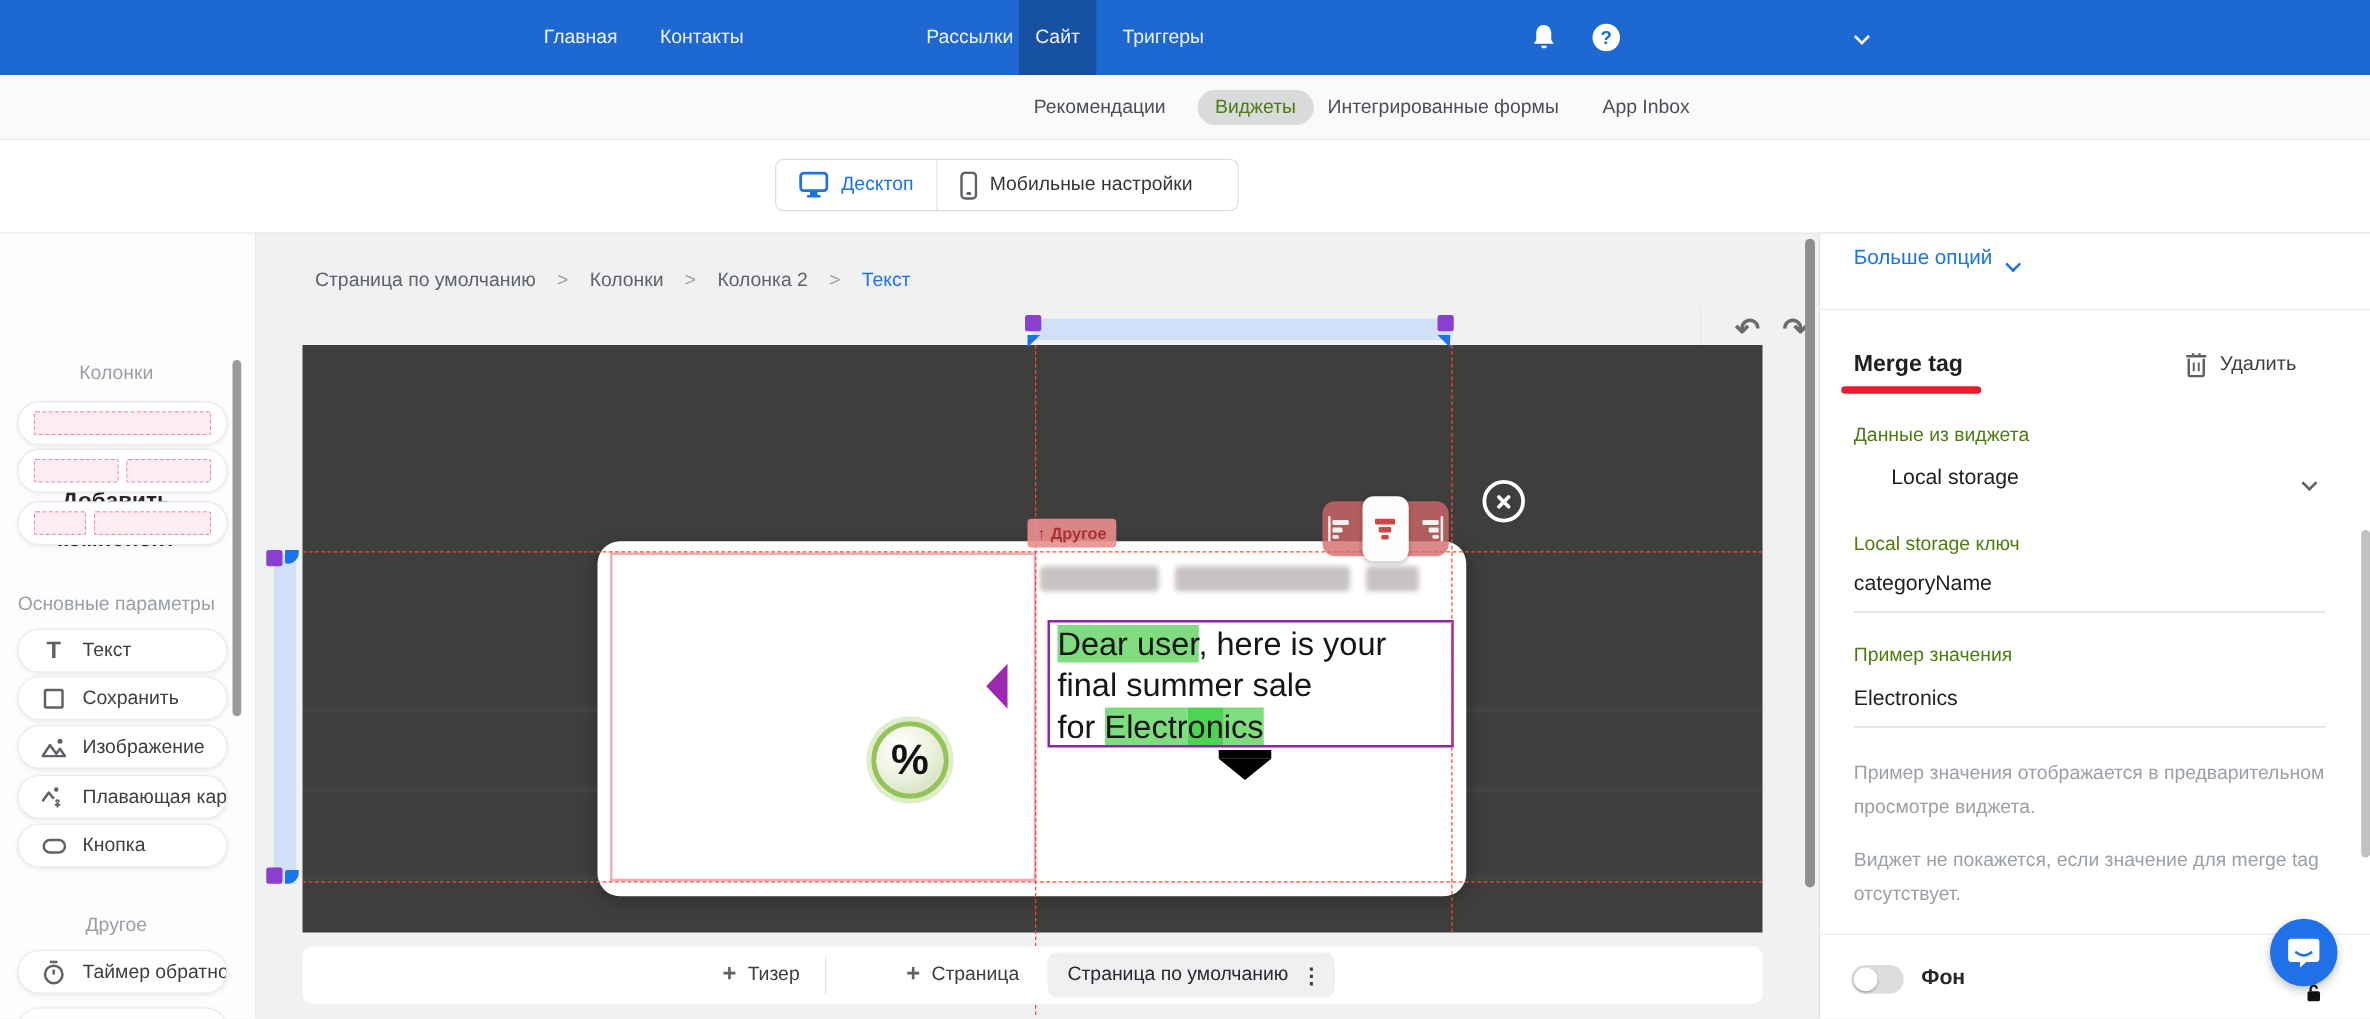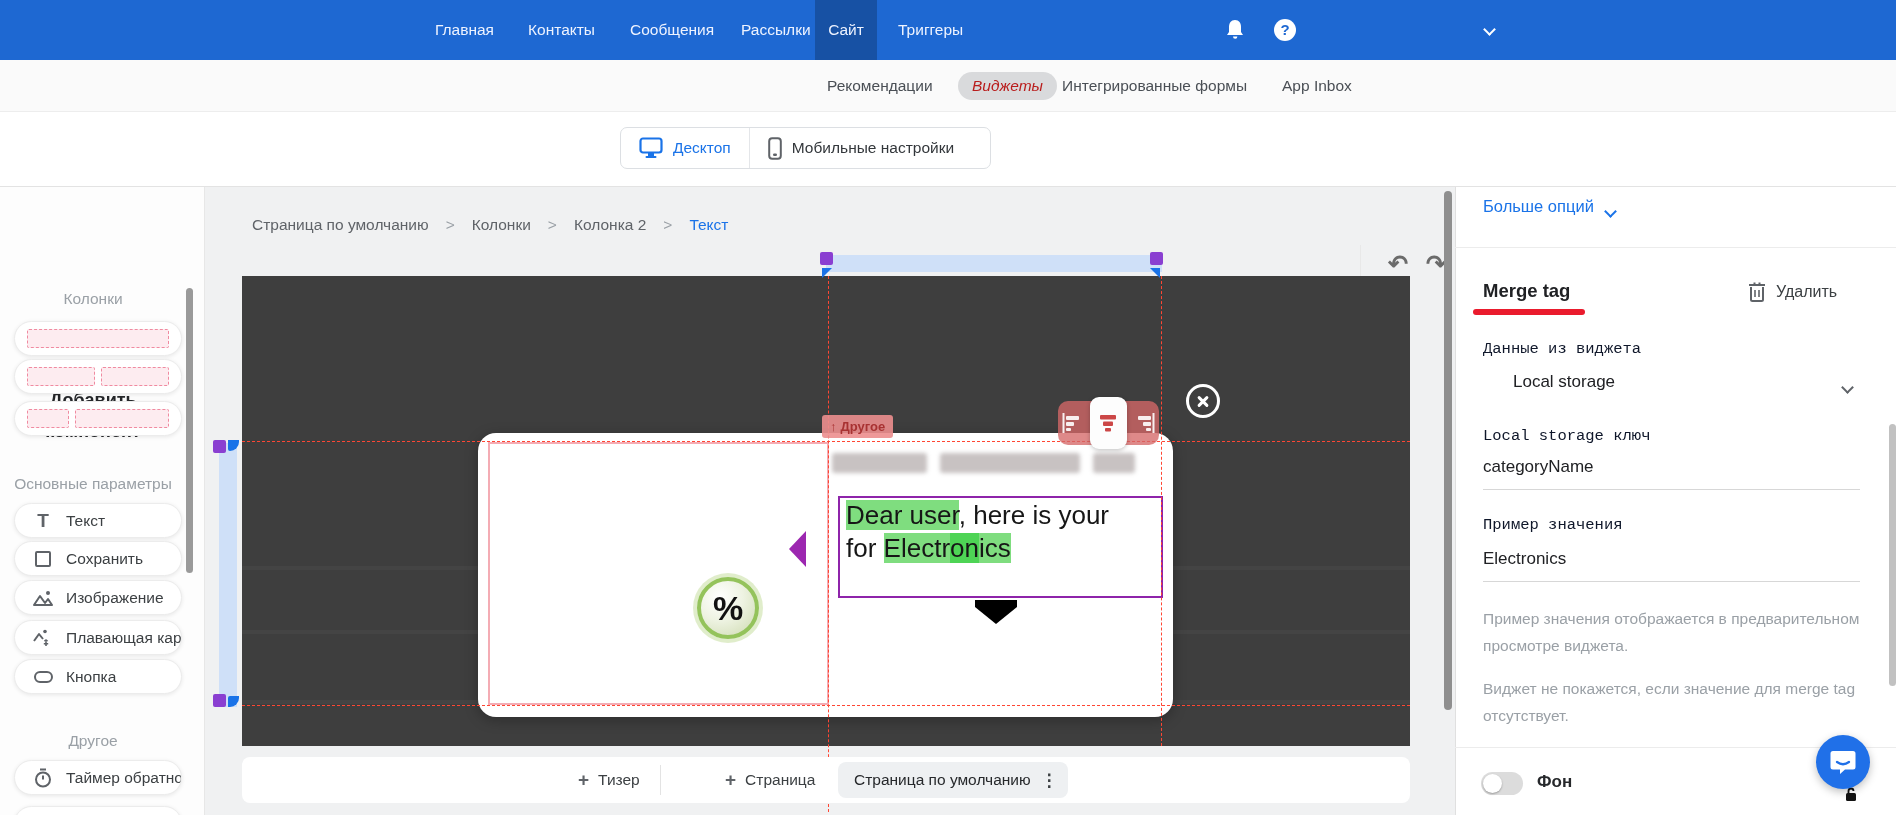"Сообщения" div.abs { html: <div>Сообщения</div> -> none }
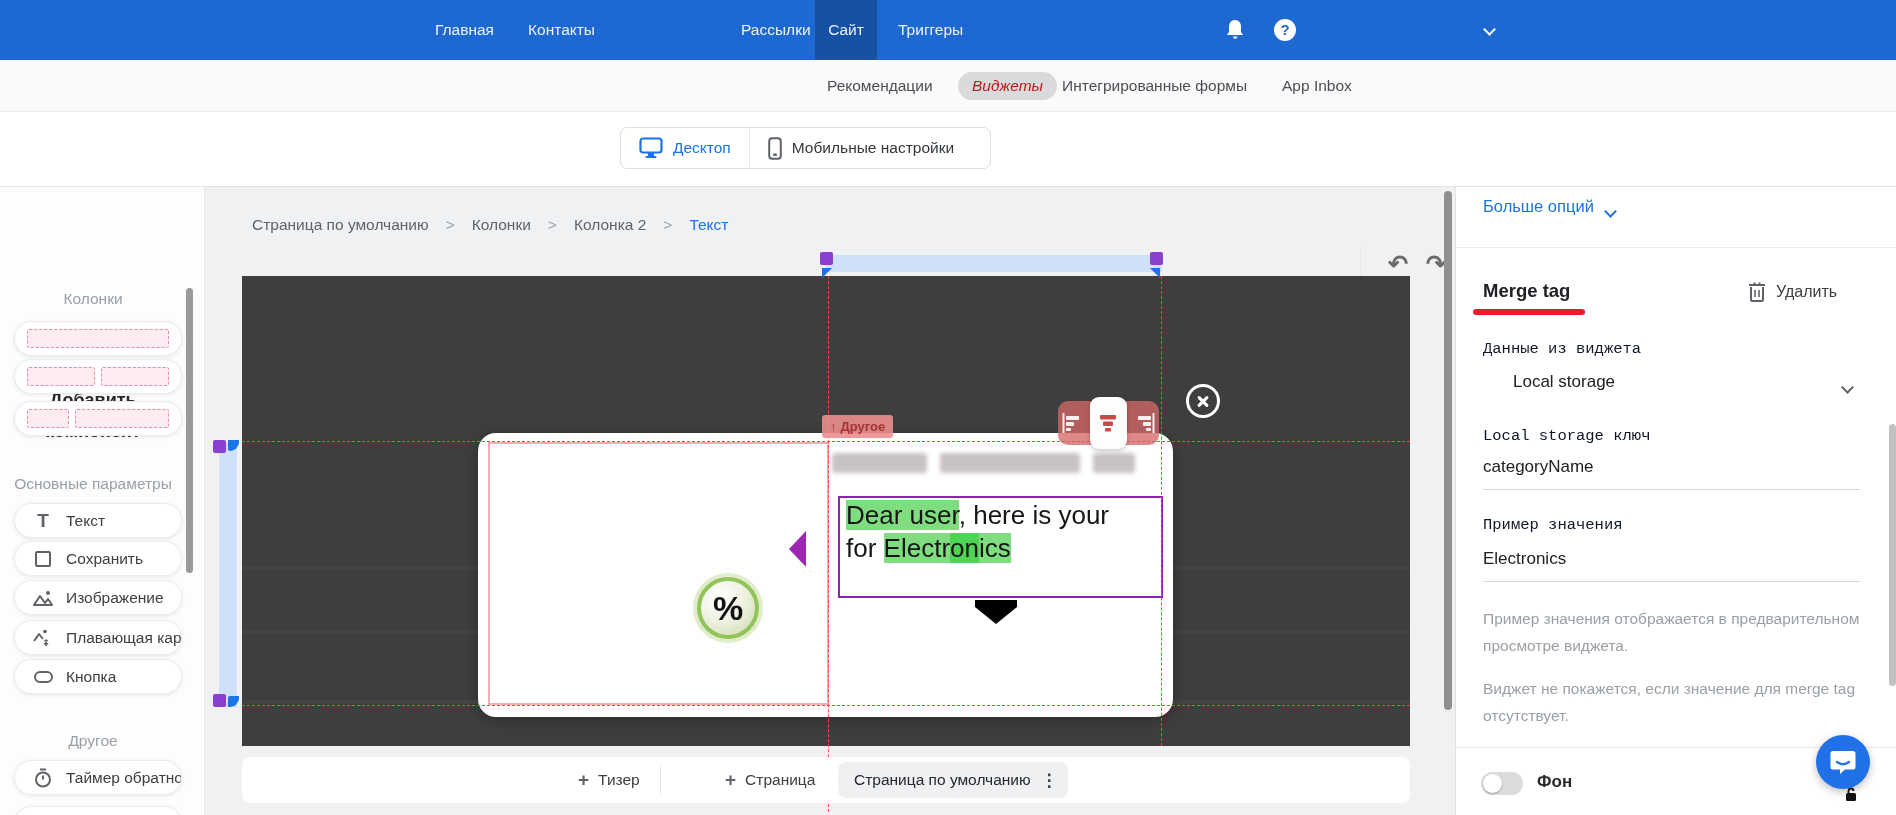"Виджеты" .subtab .pillsel { color: #b91c1c -> #4d7c0f; font-style: italic -> none }
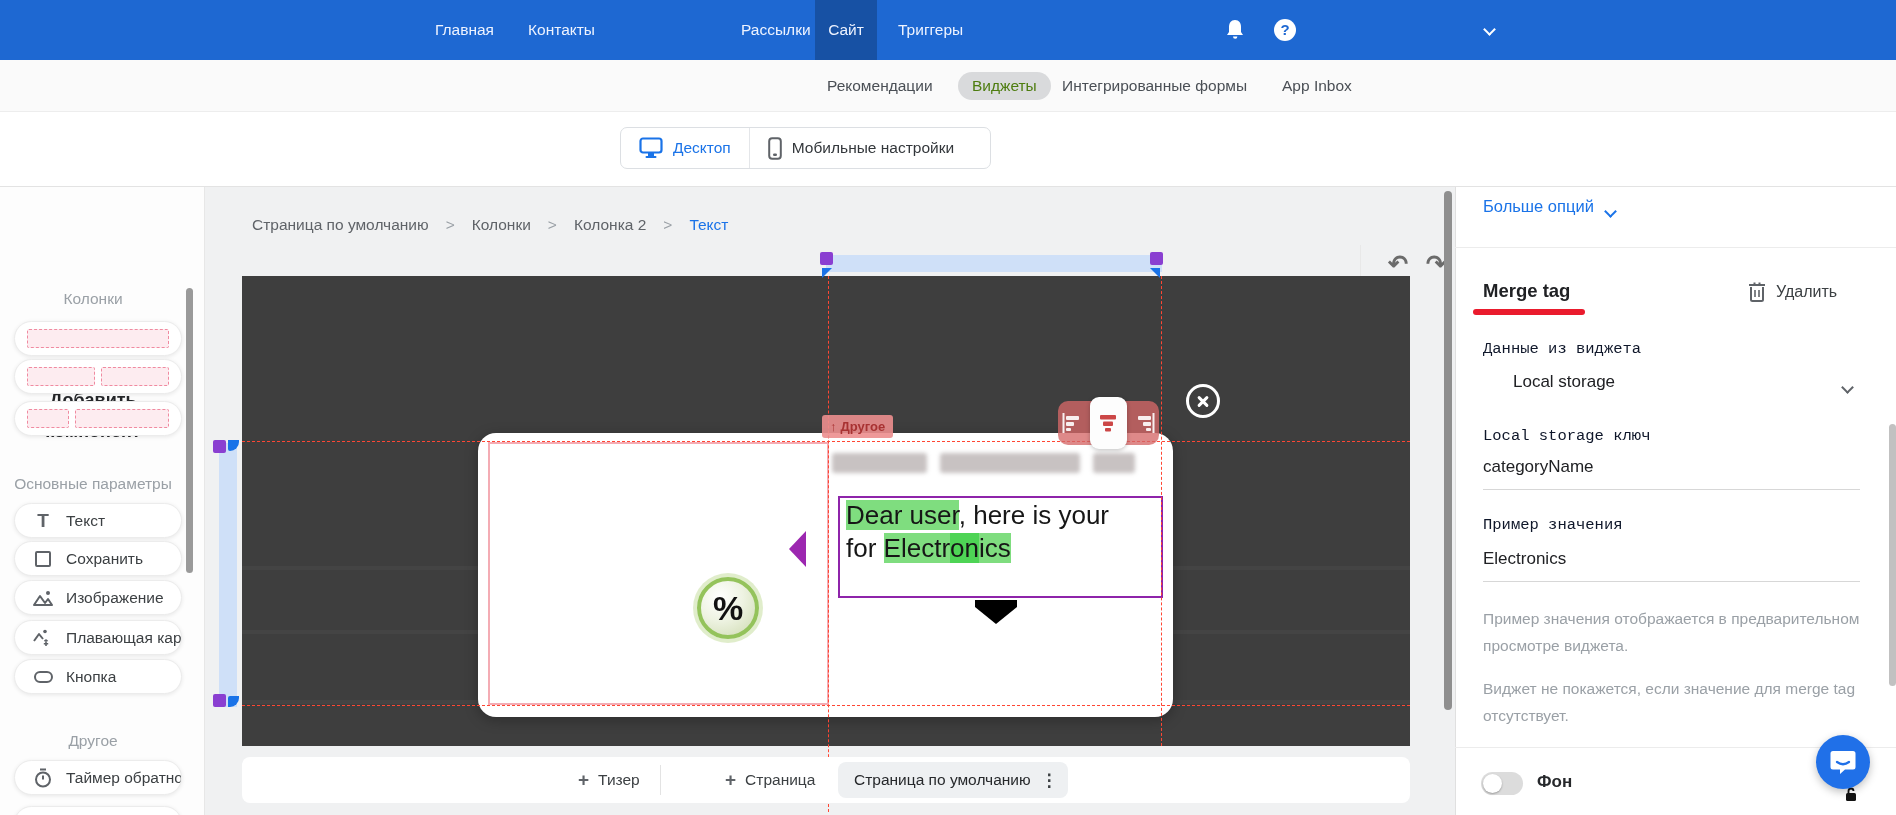"Данные из виджета" .p-label { color: #0f172a -> #4d7c0f; font-family: Liberation Mono, monospace -> none }
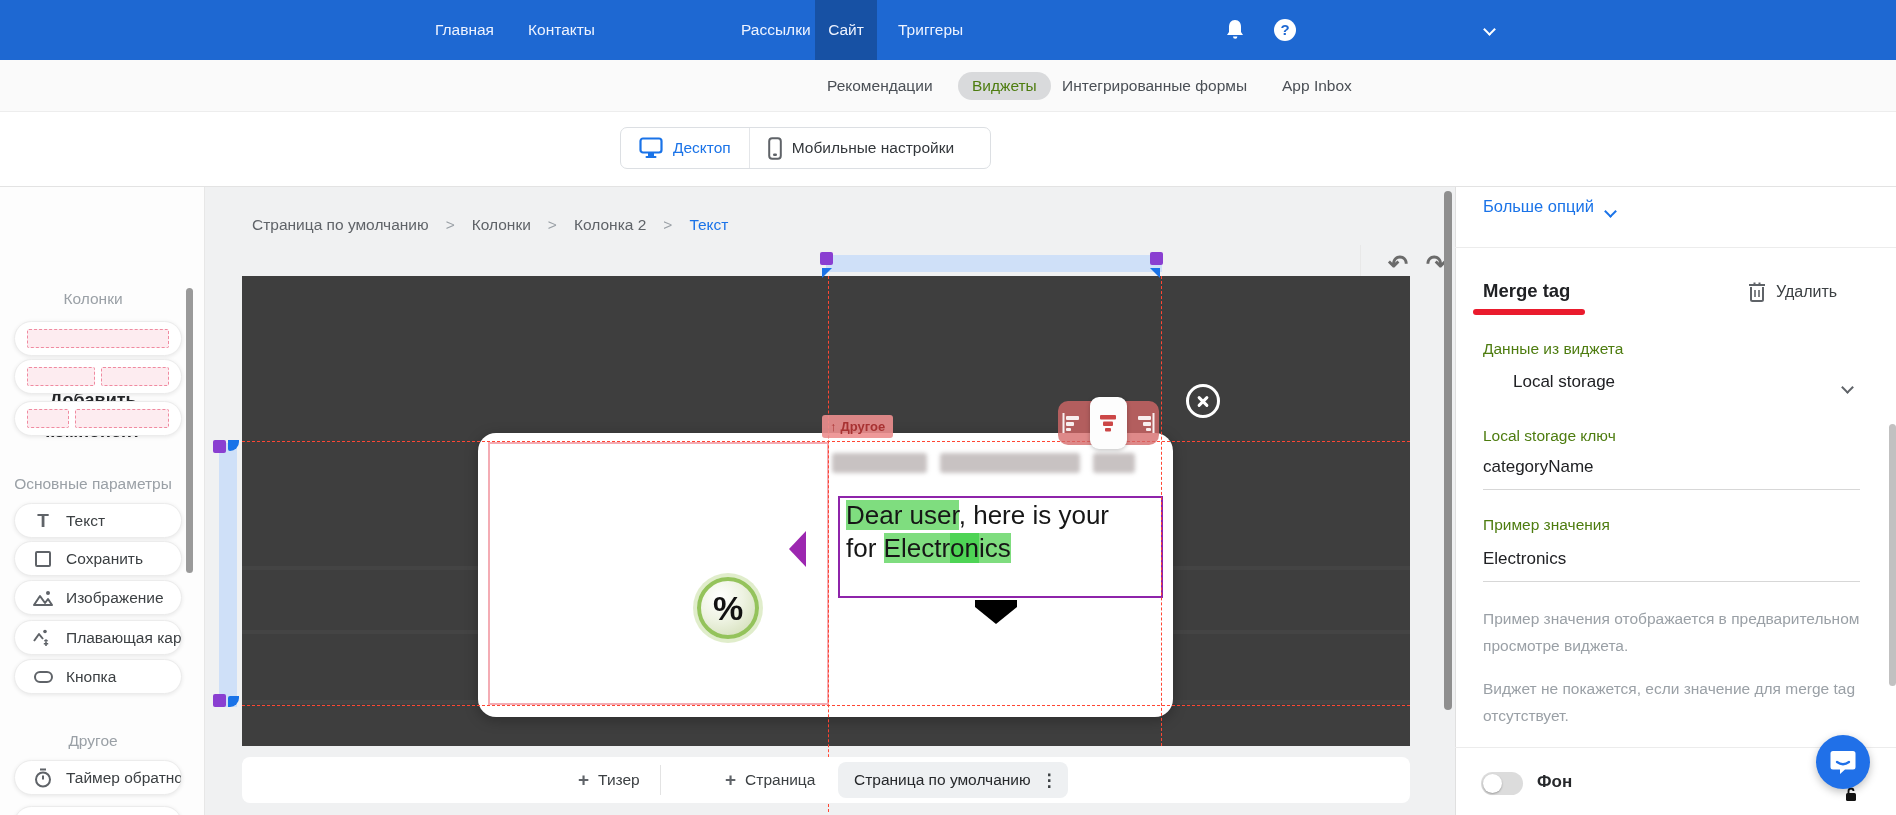"final summer sale" div { html: none -> <div>final summer sale</div> }
